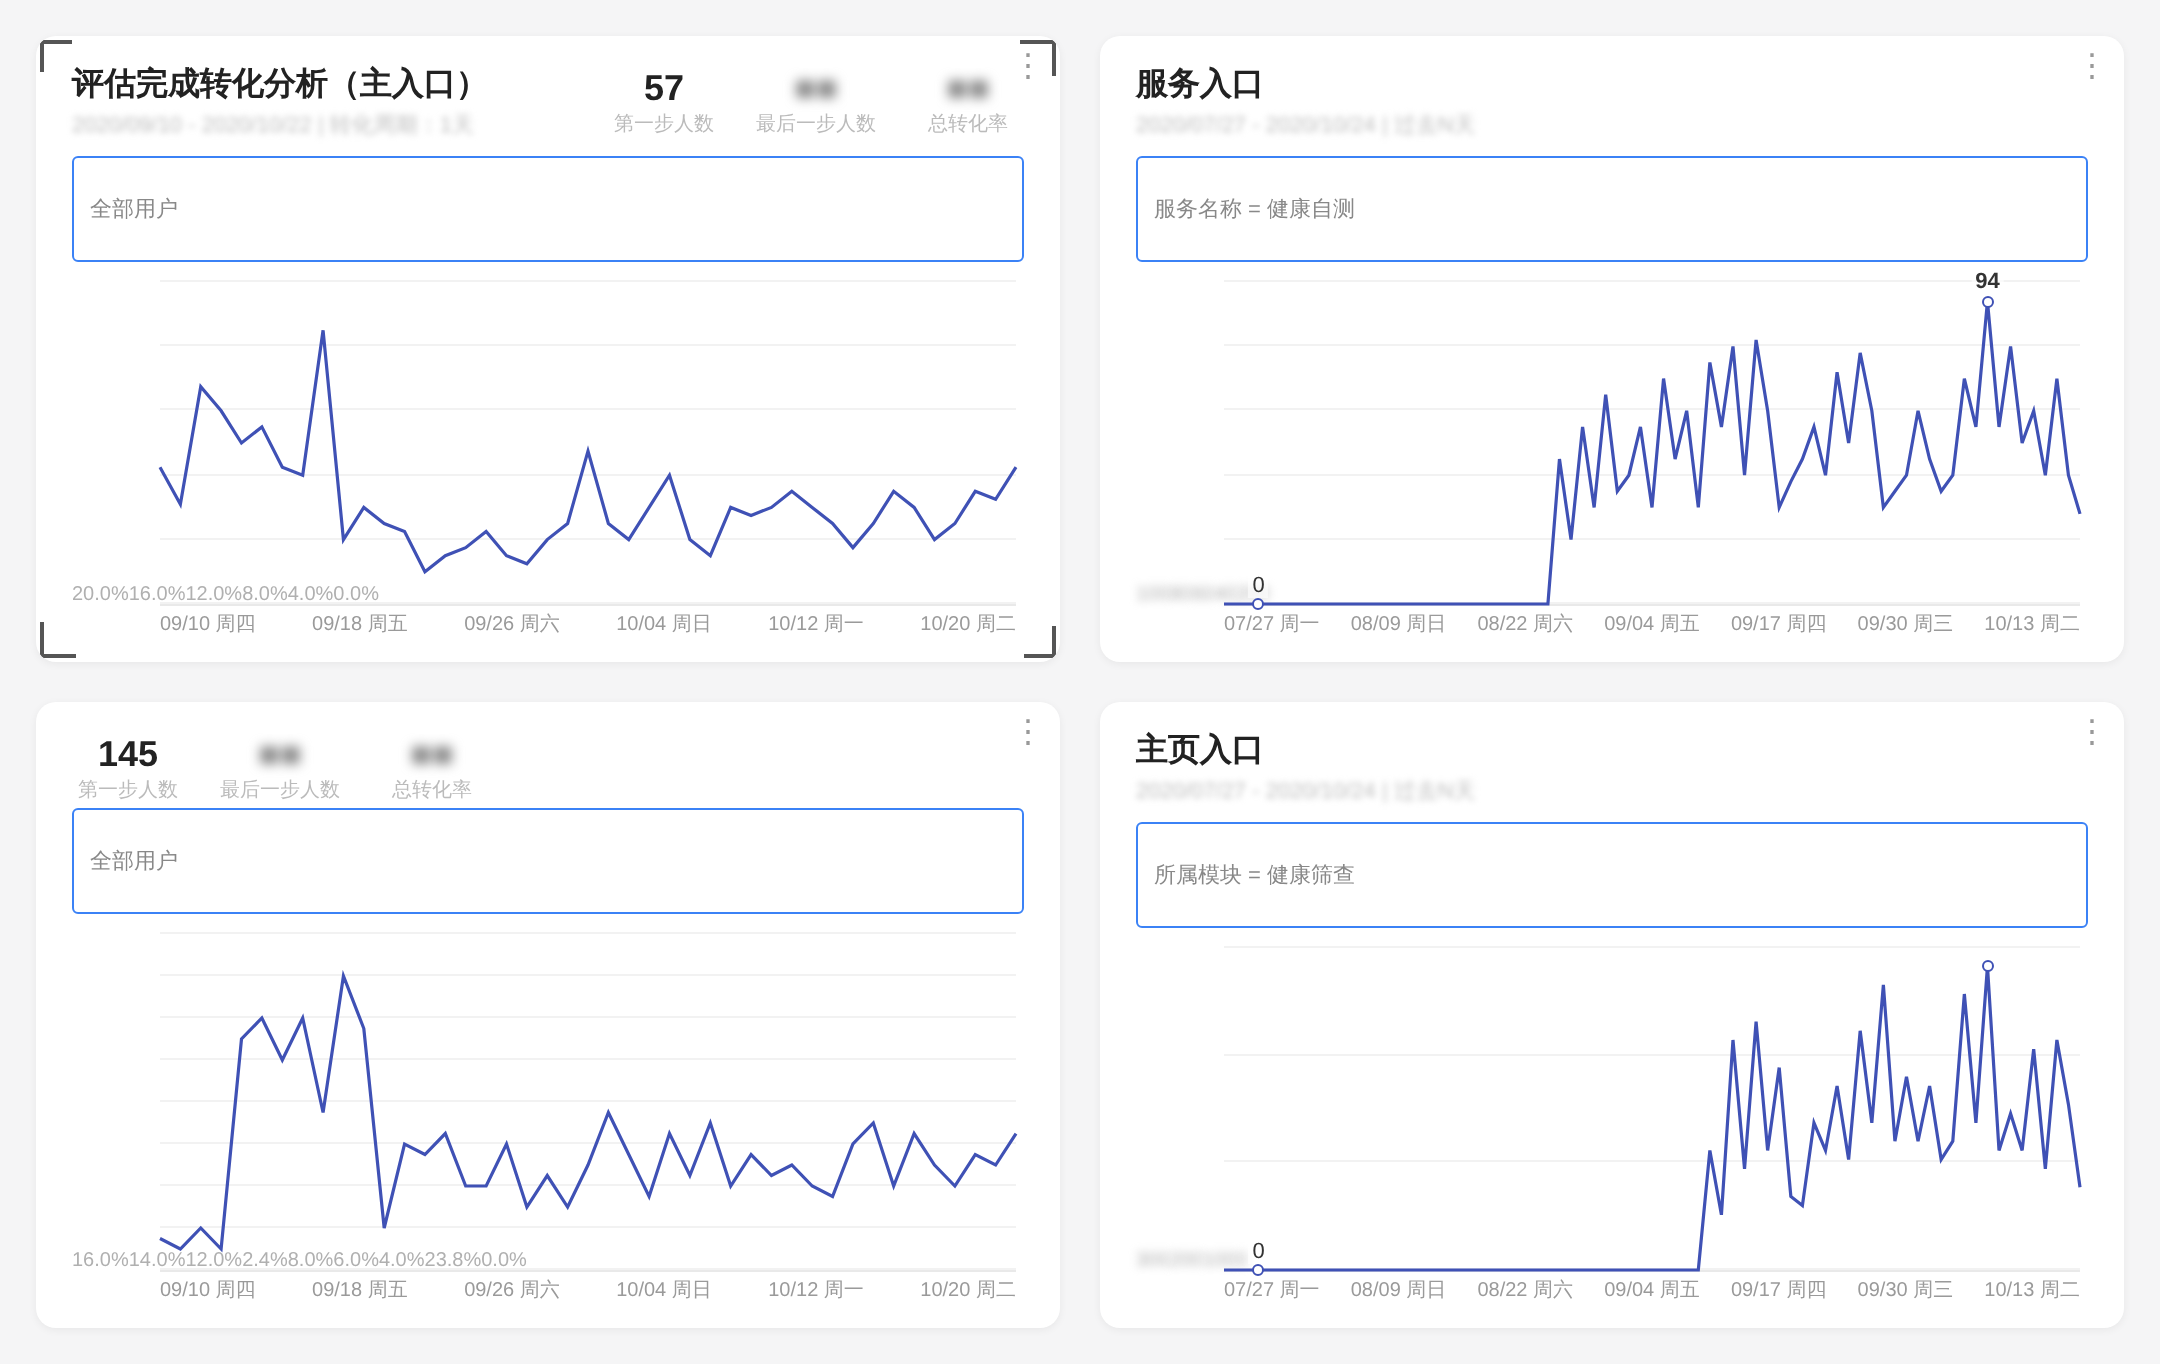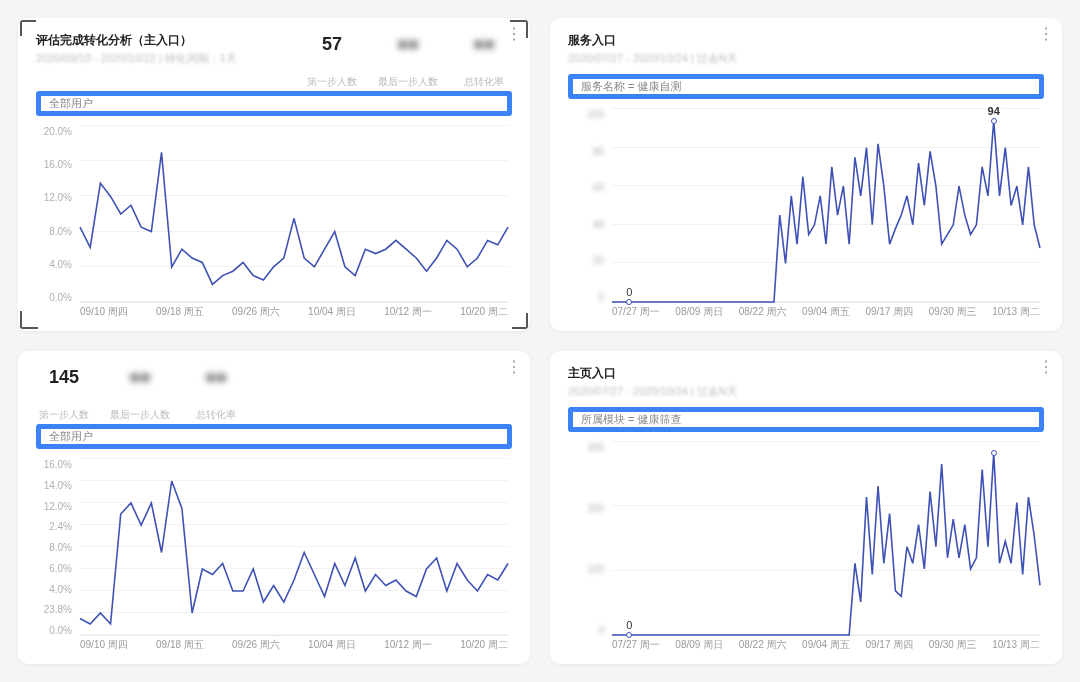"评估完成转化分析（主入口）" .title { font-size: 12px -> 16px }
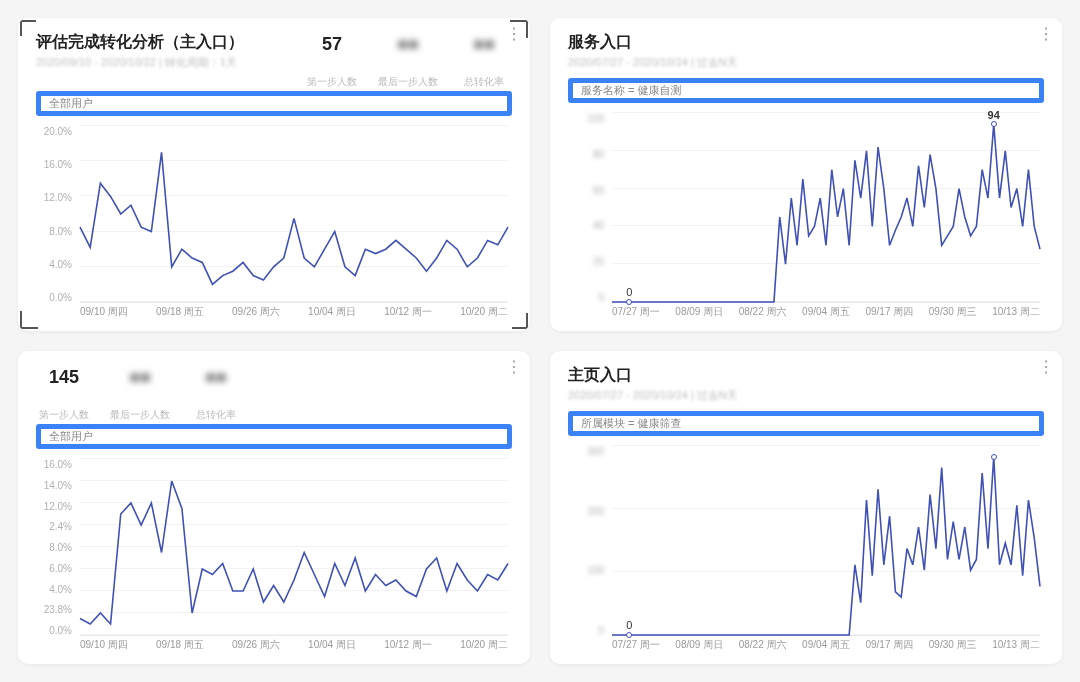"57" .metric { gap: 20px -> none }
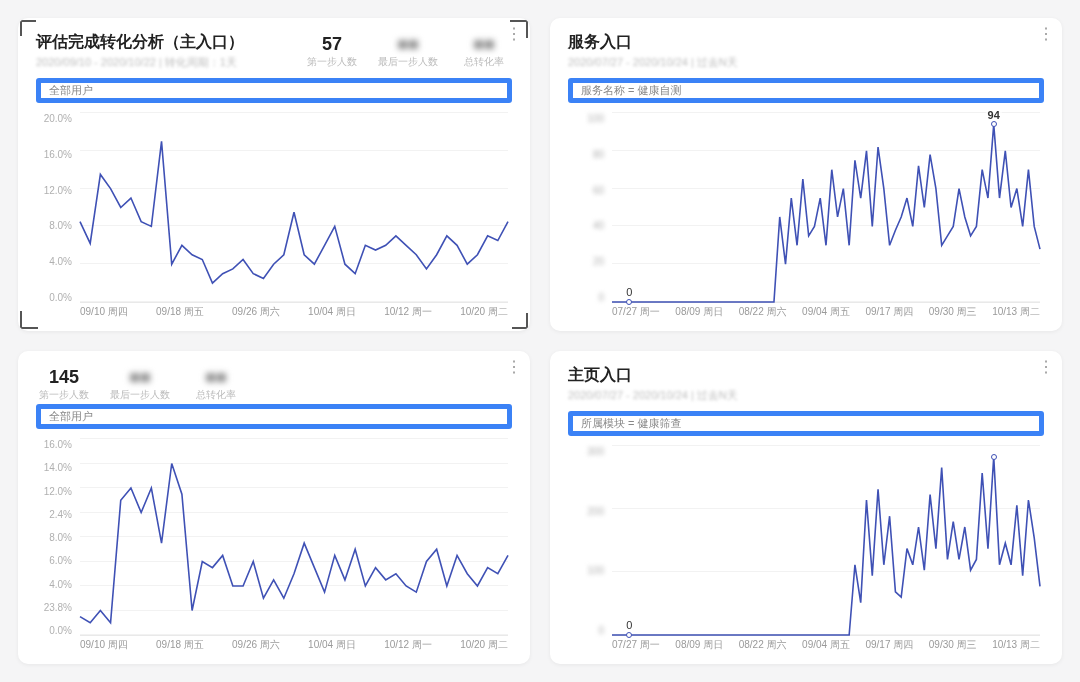"全部用户" .tag { border: 5px solid #3b82f6 -> 1px solid #3b82f6; padding: 0 8px -> 18px 8px }
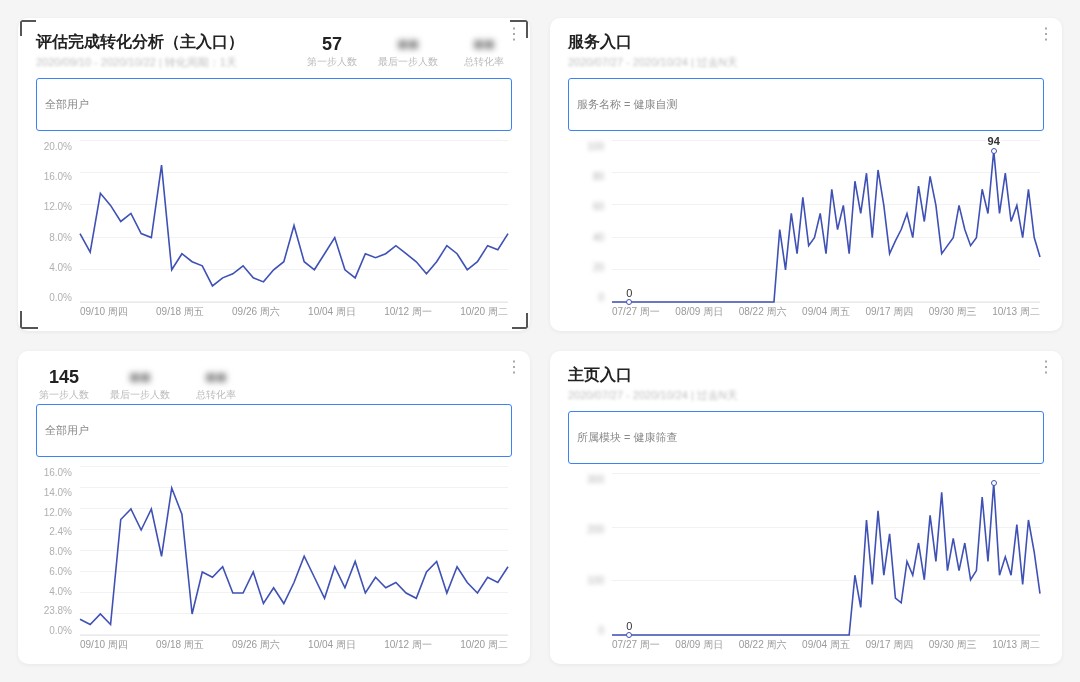"20.0%" .y-axis { flex-direction: column -> row }
